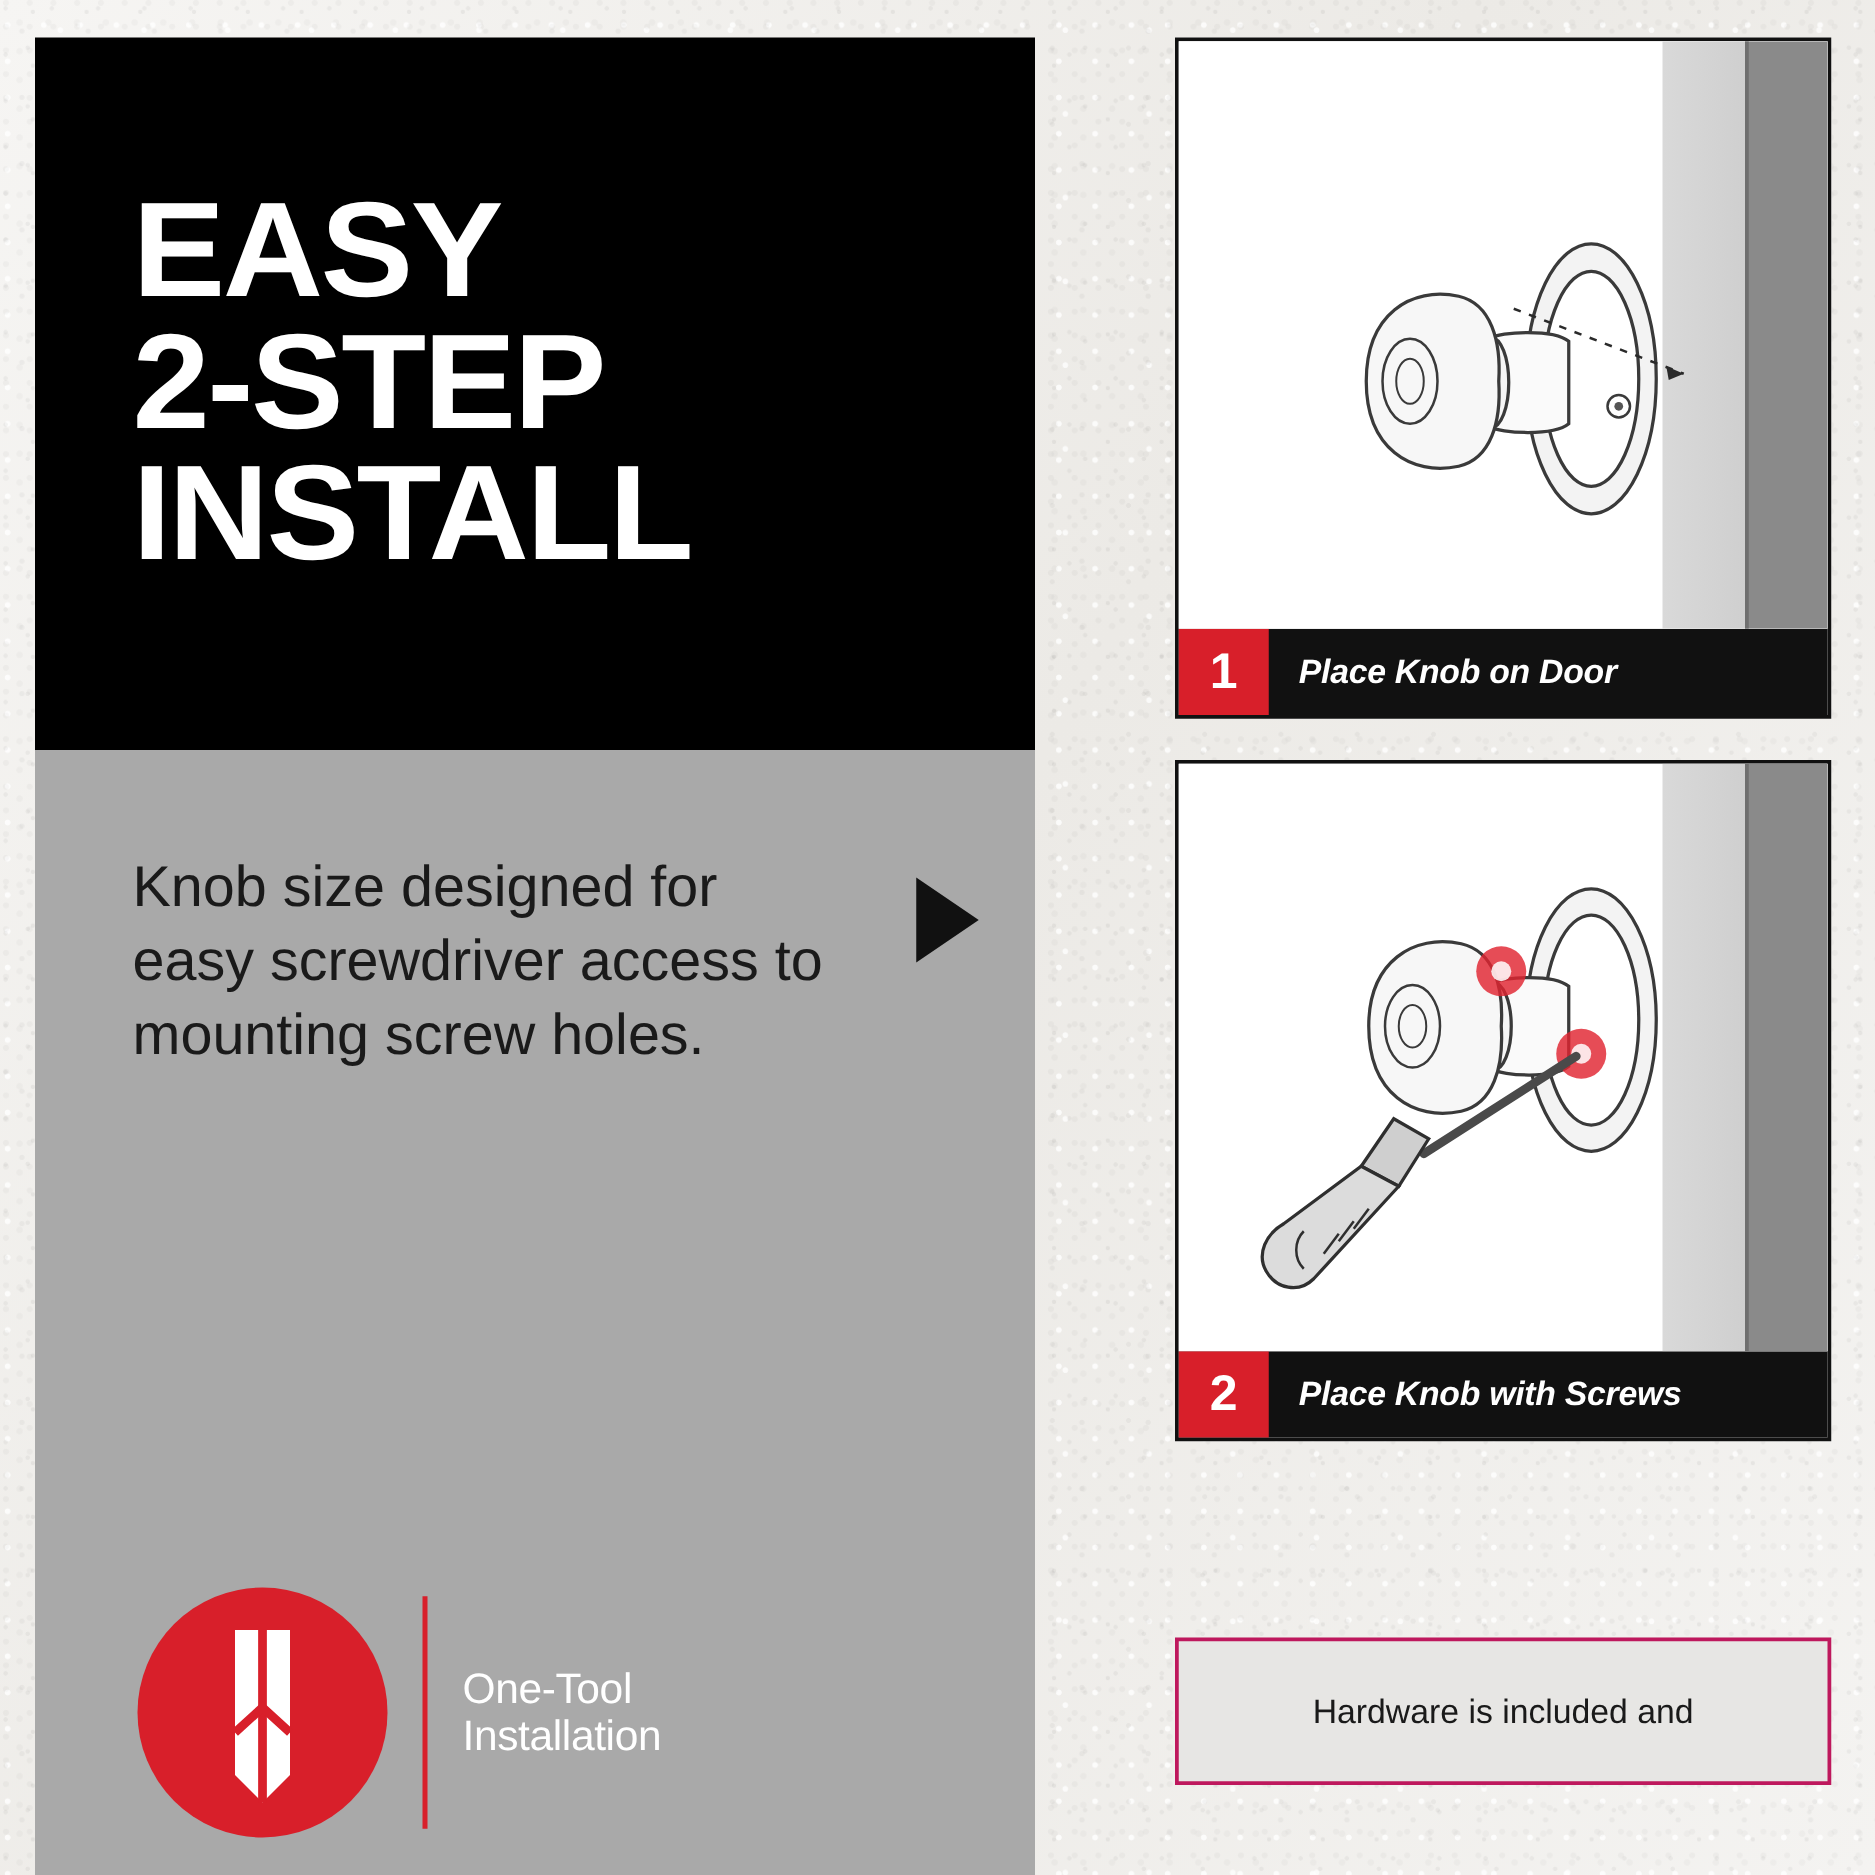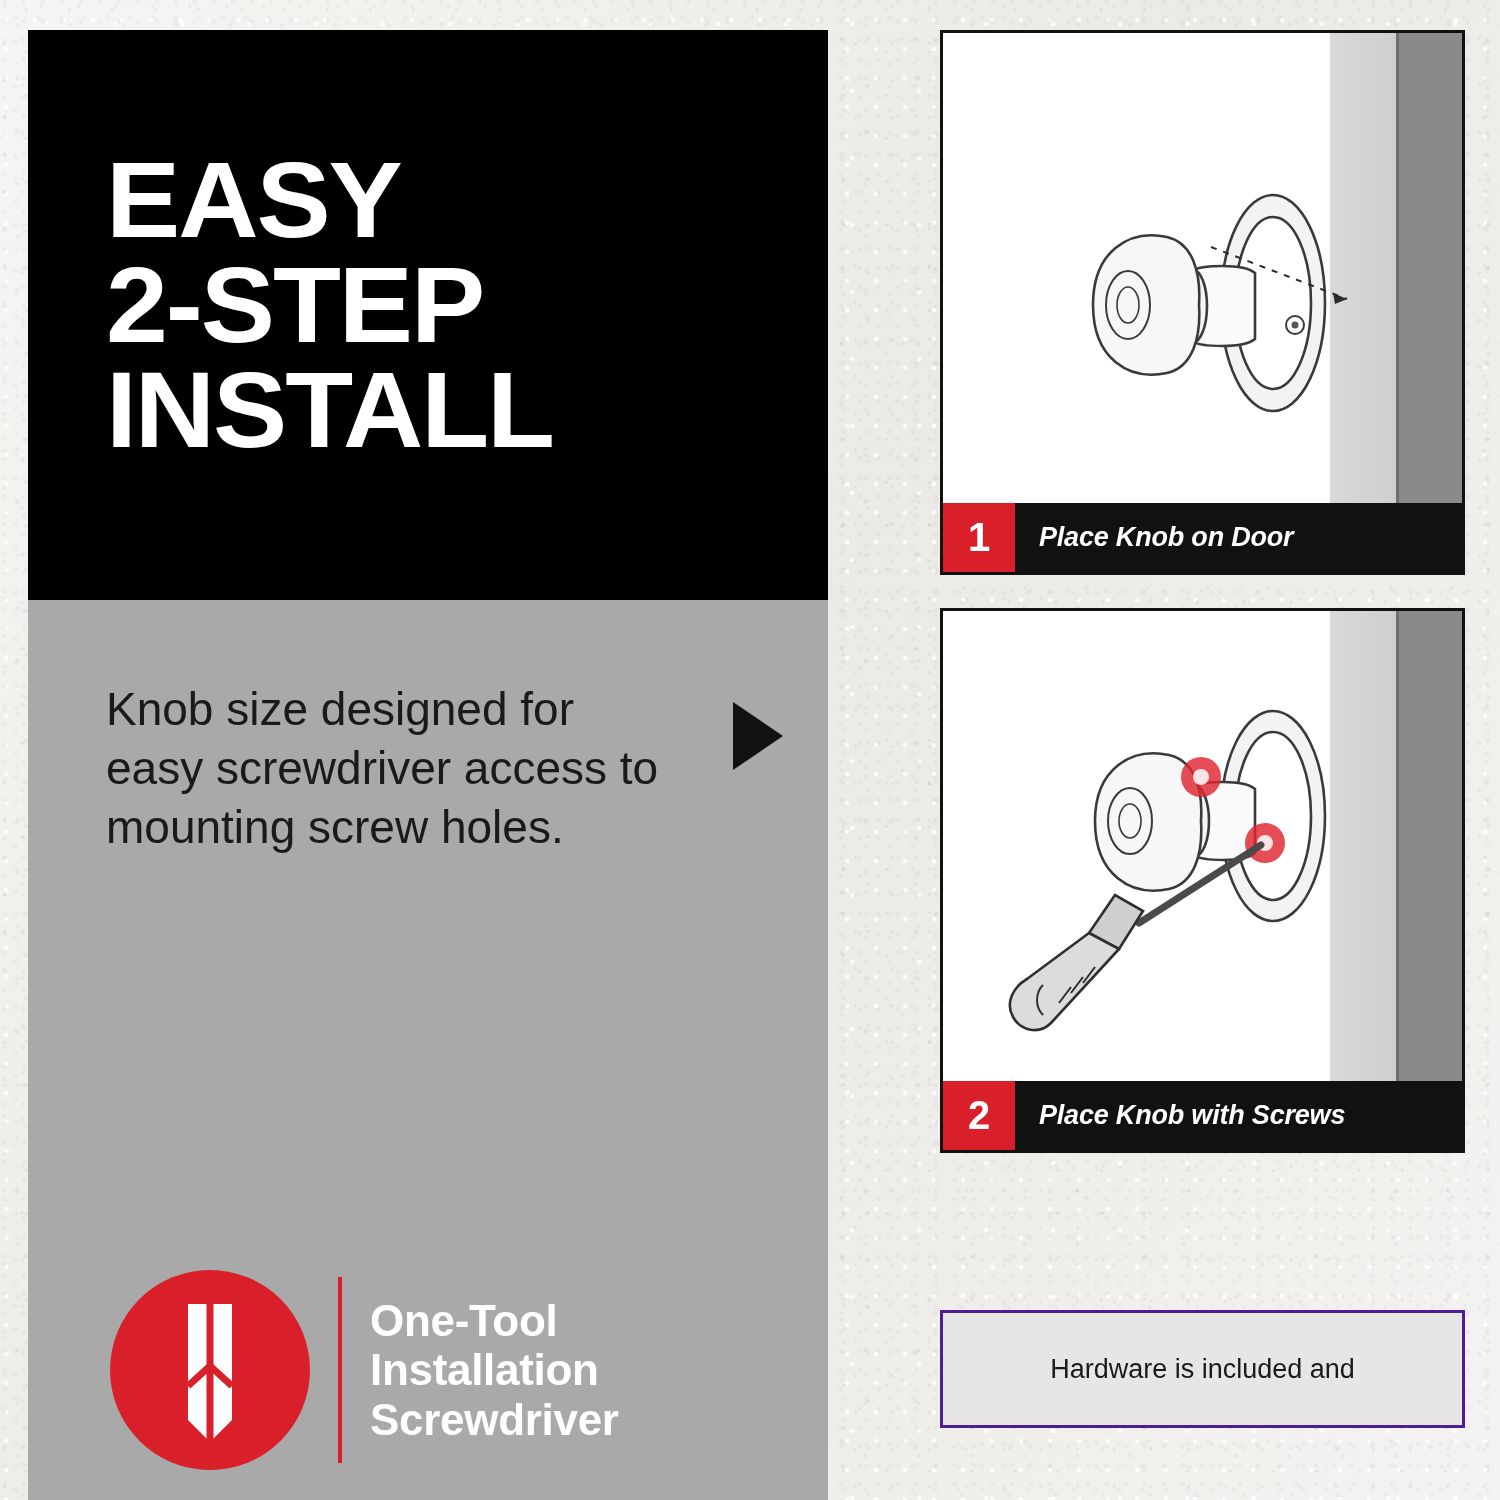"One-Tool" .badge-text { font-size: 44px -> 34px; font-weight: bold -> normal }
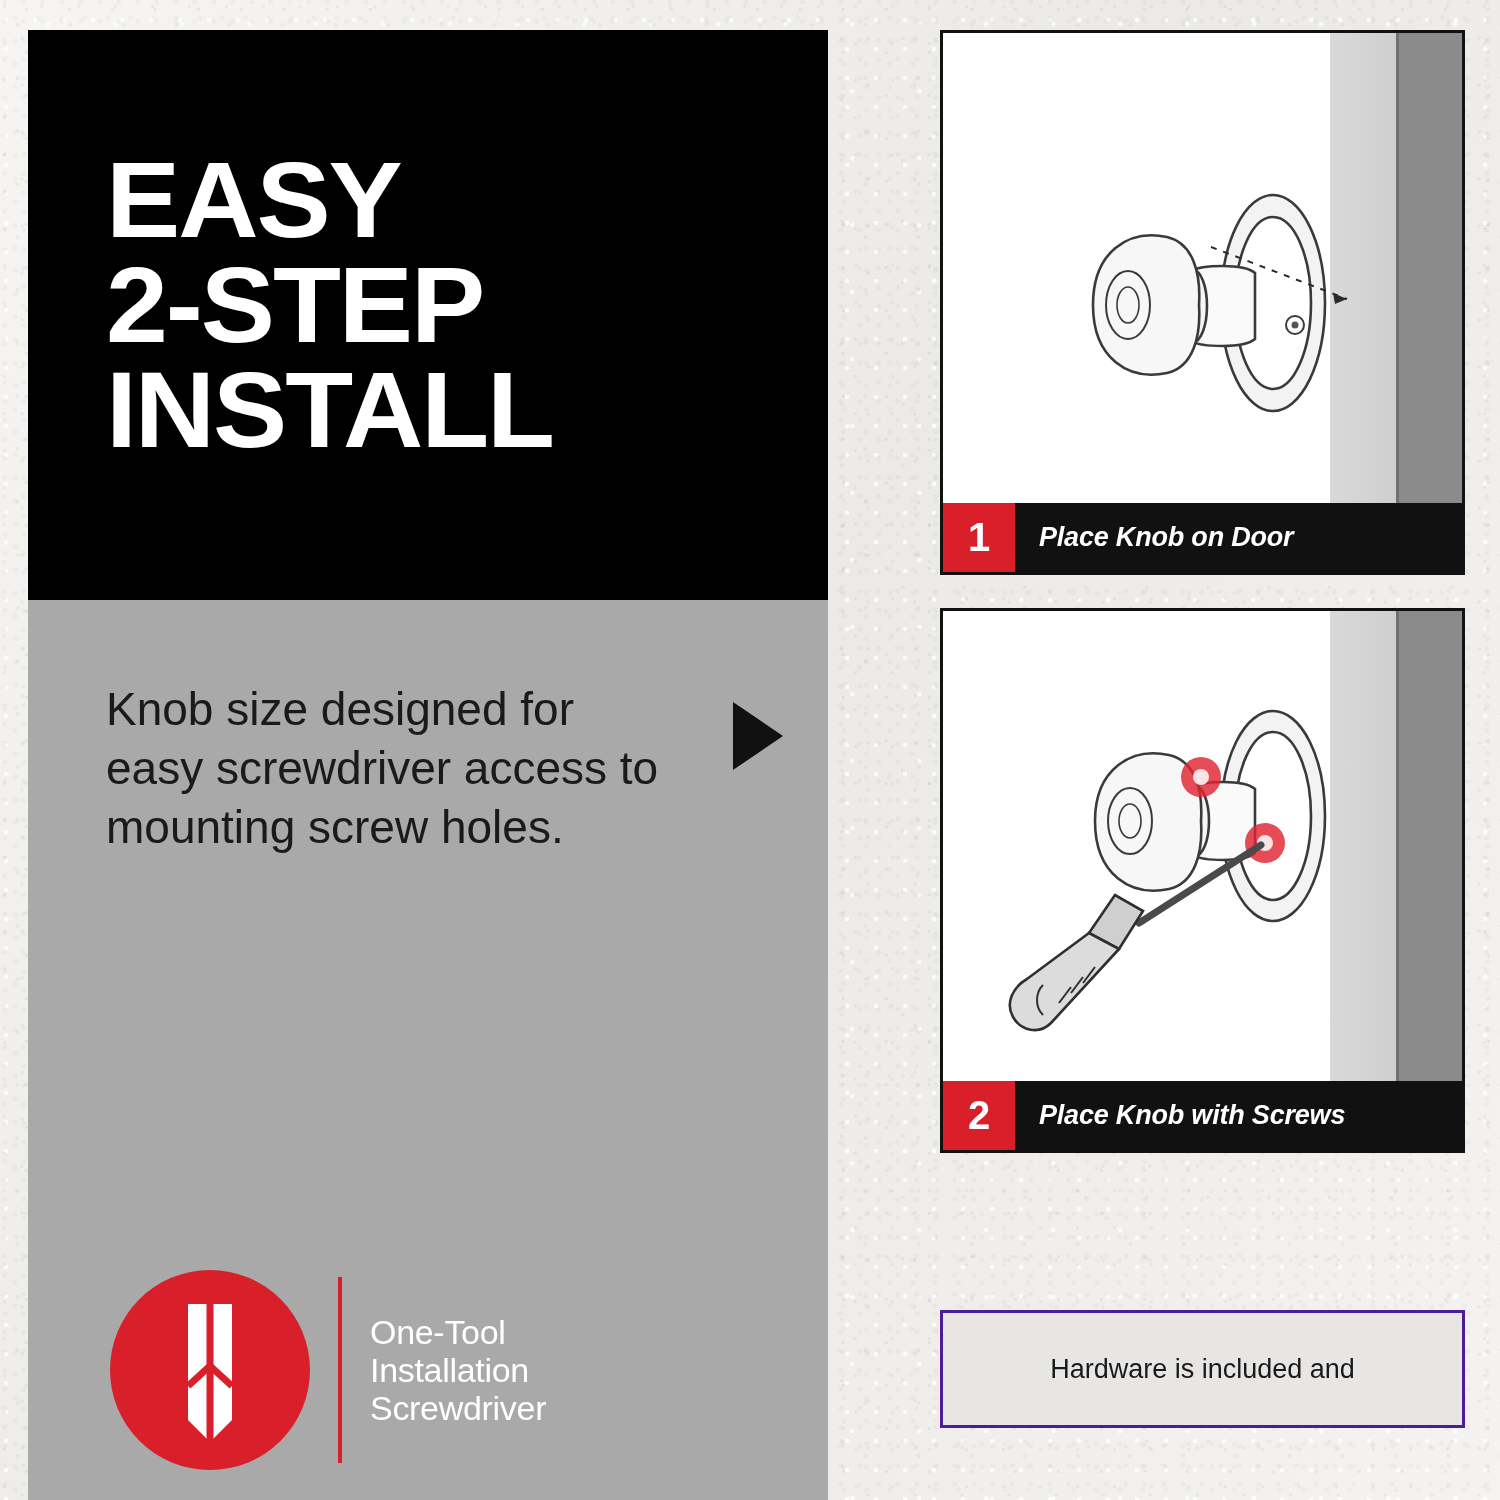"Hardware is included and" .note-box { border: 3px solid #4c1d95 -> 3px solid #be185d }
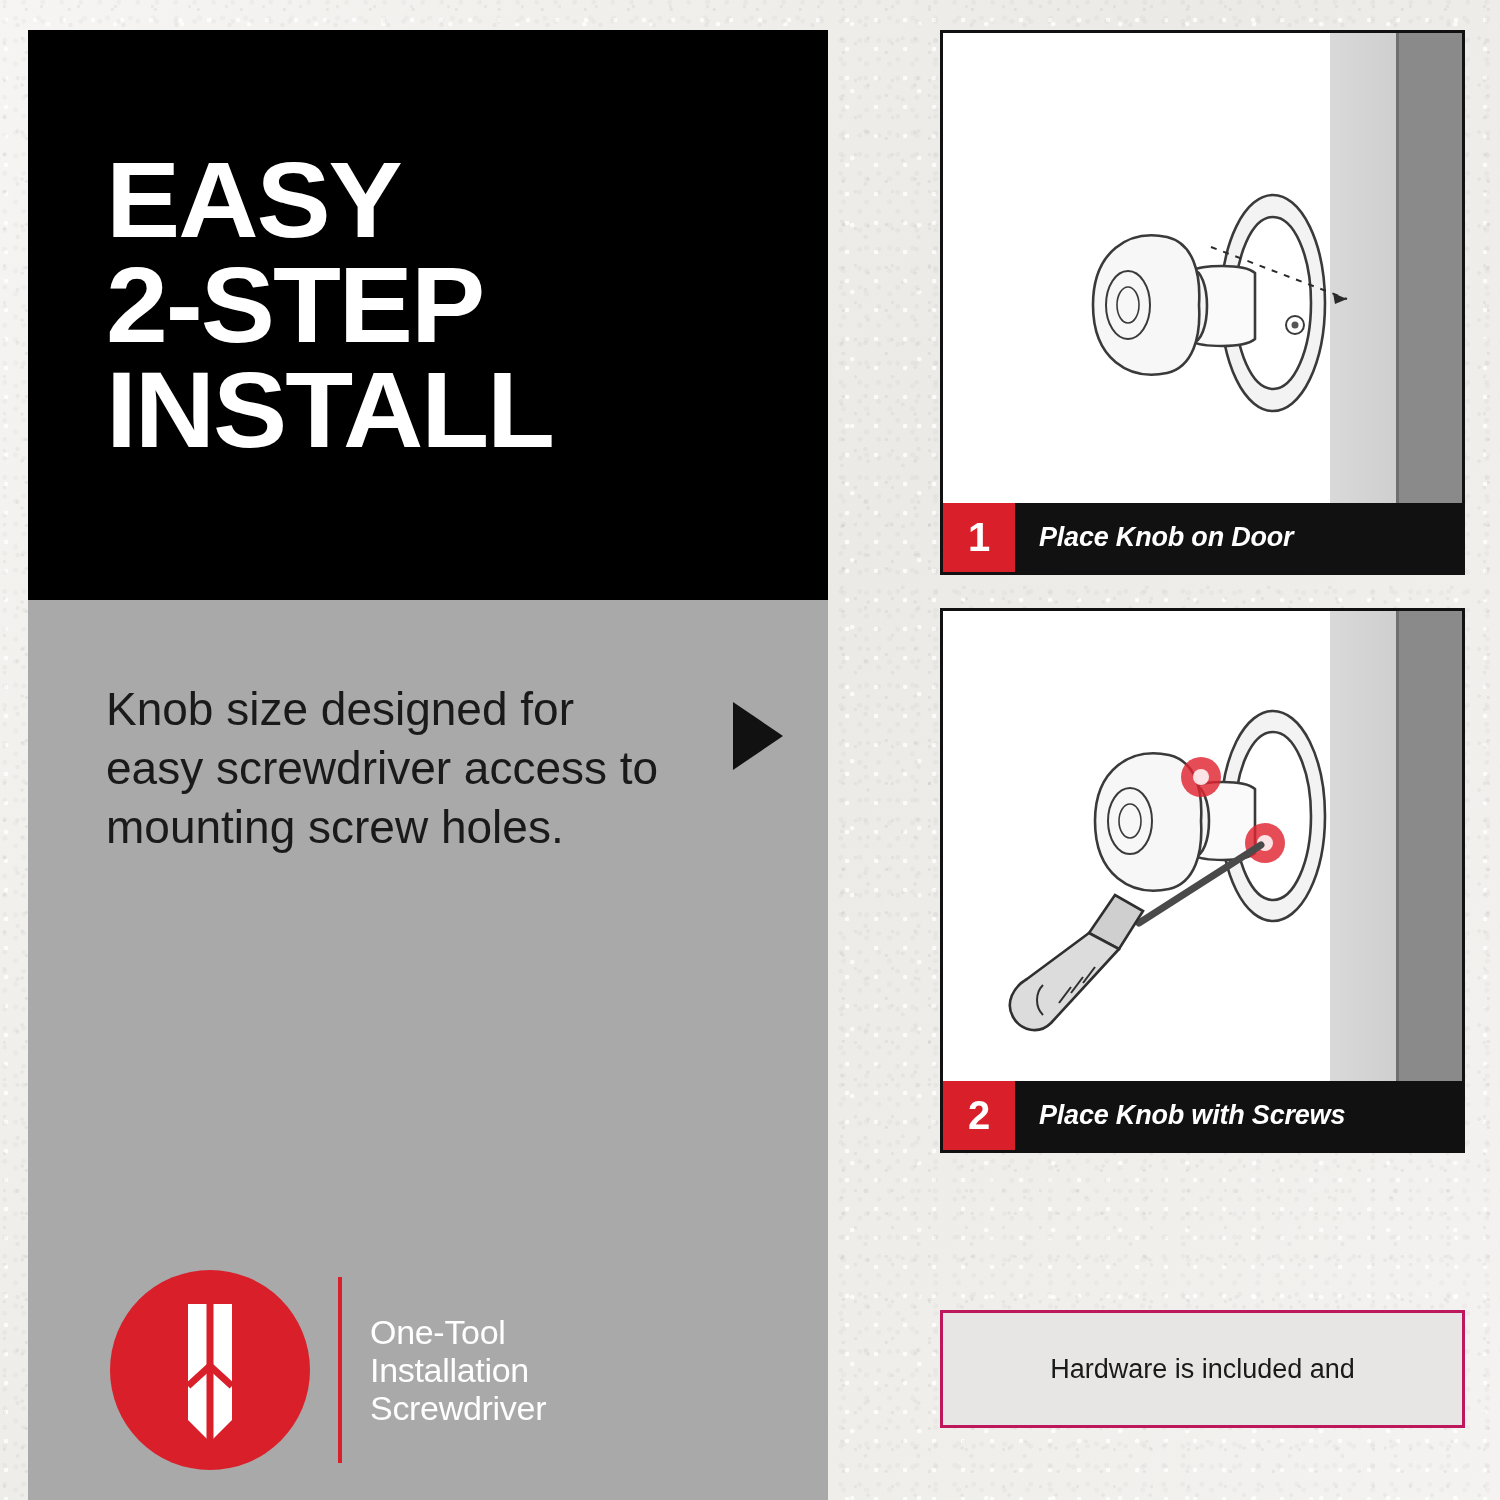"Screwdriver" span.bl { html: <span>Screwdriver</span> -> none }
